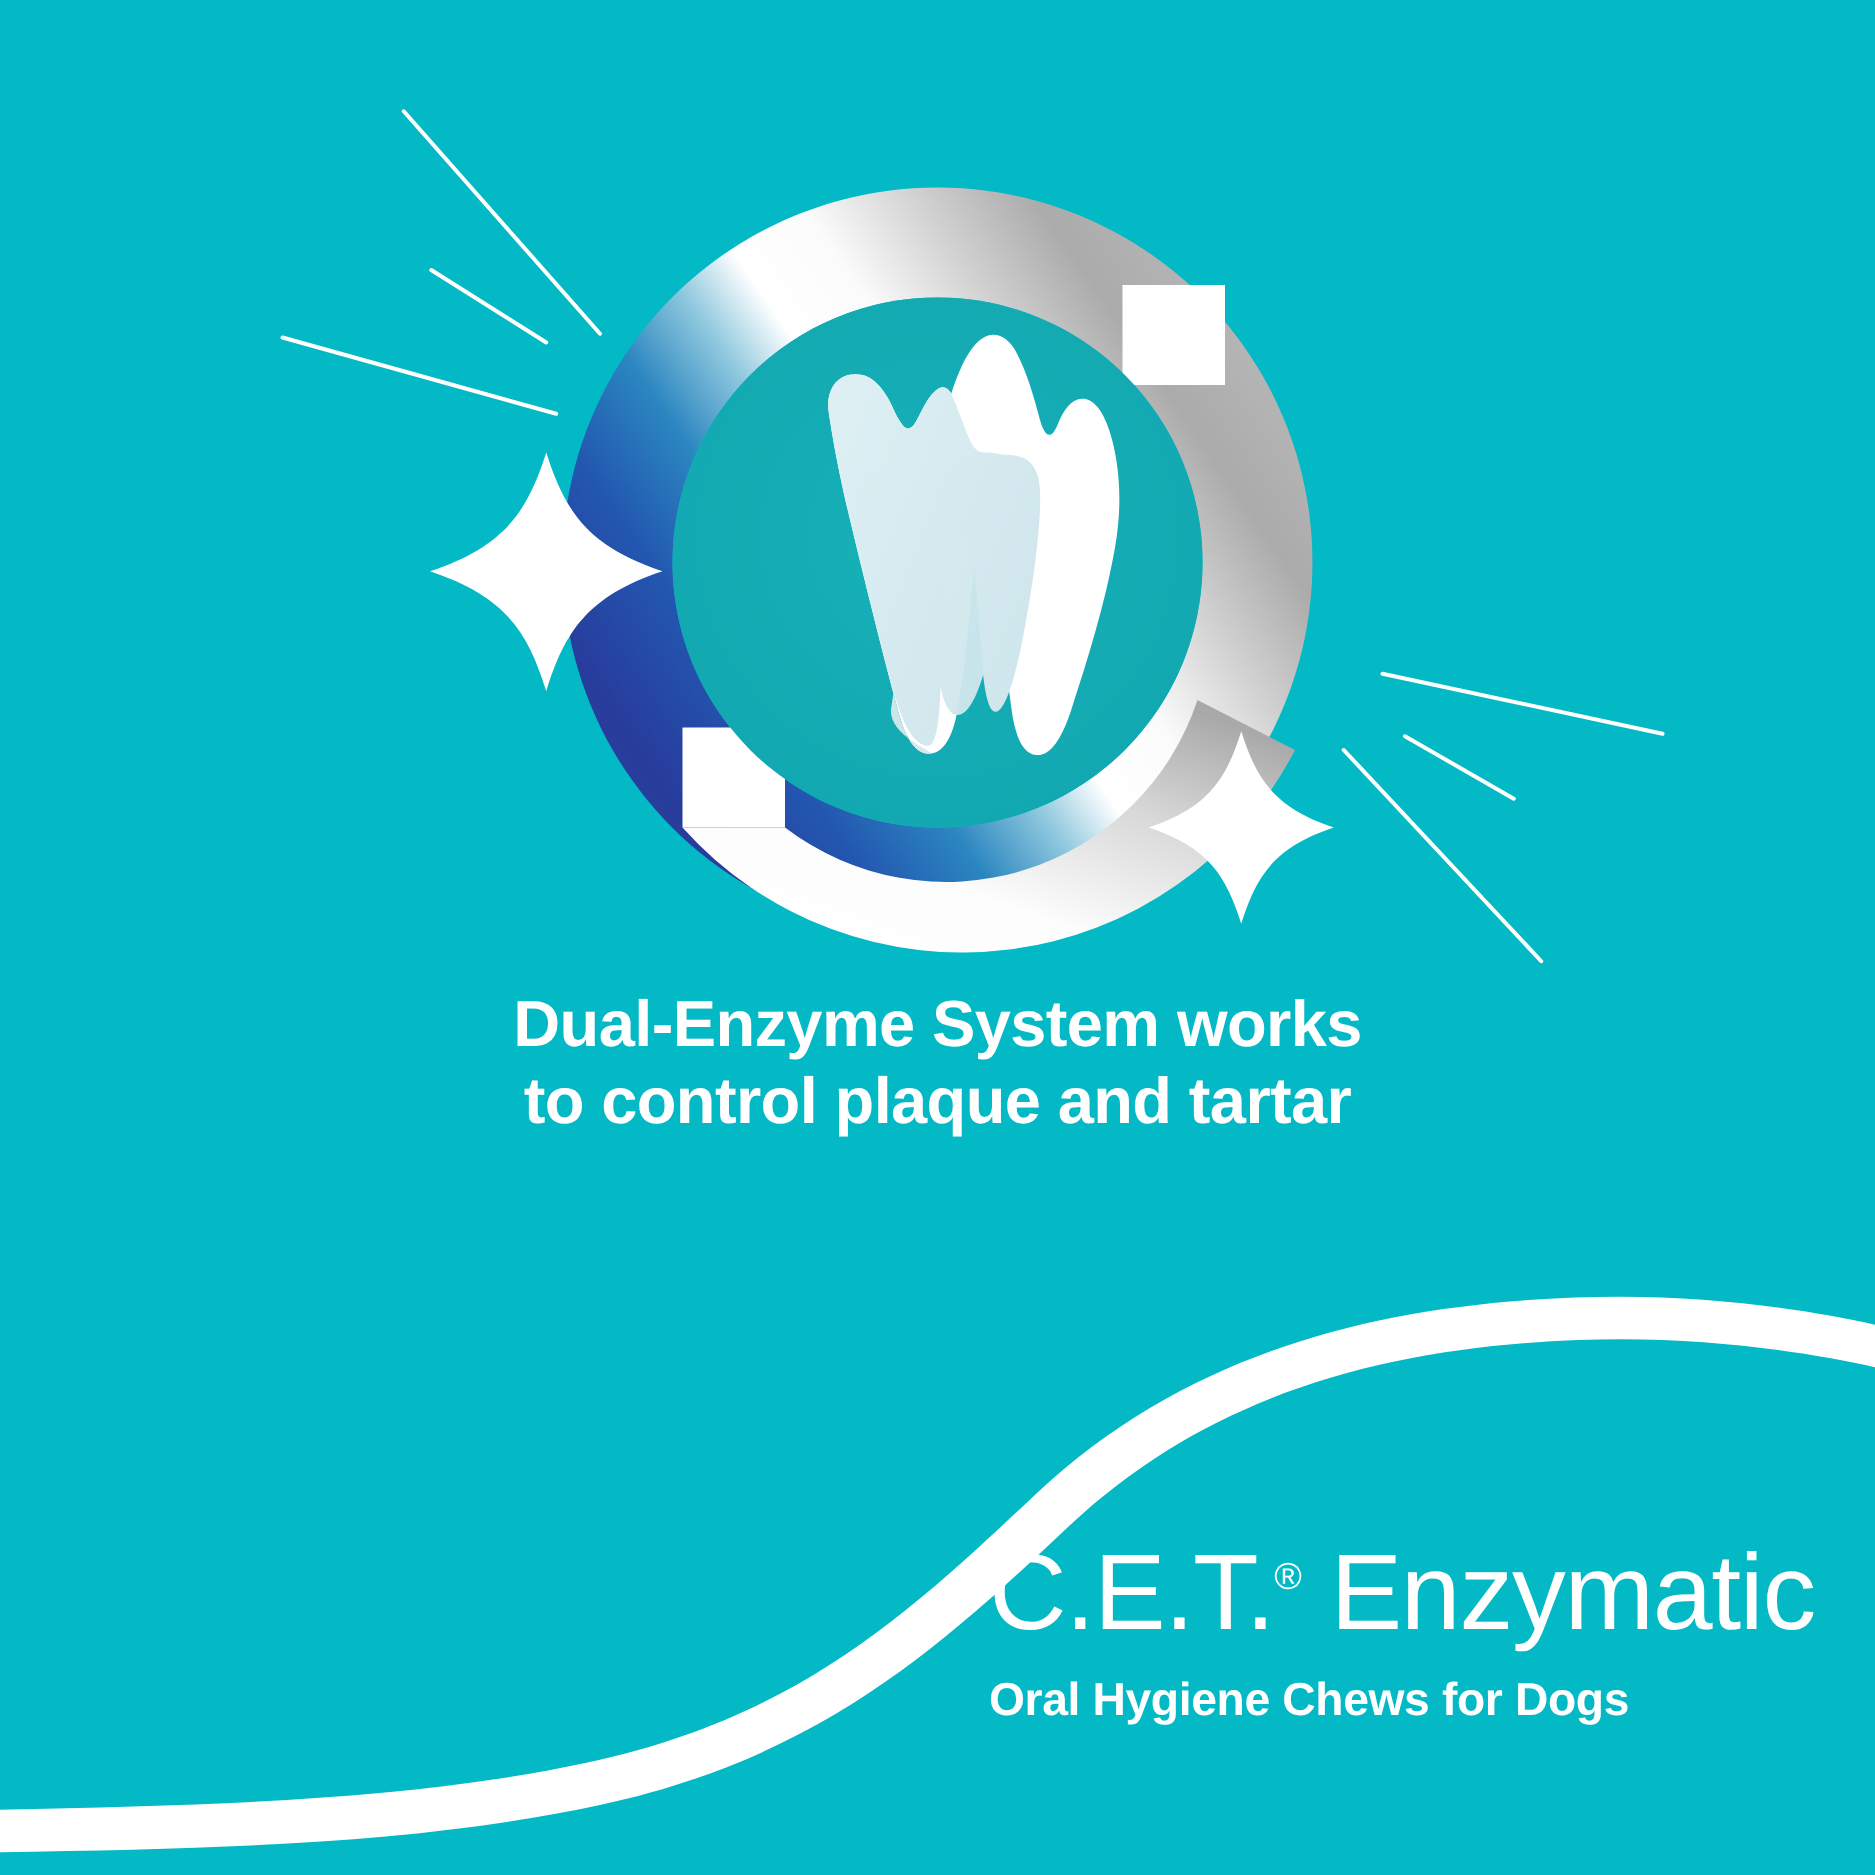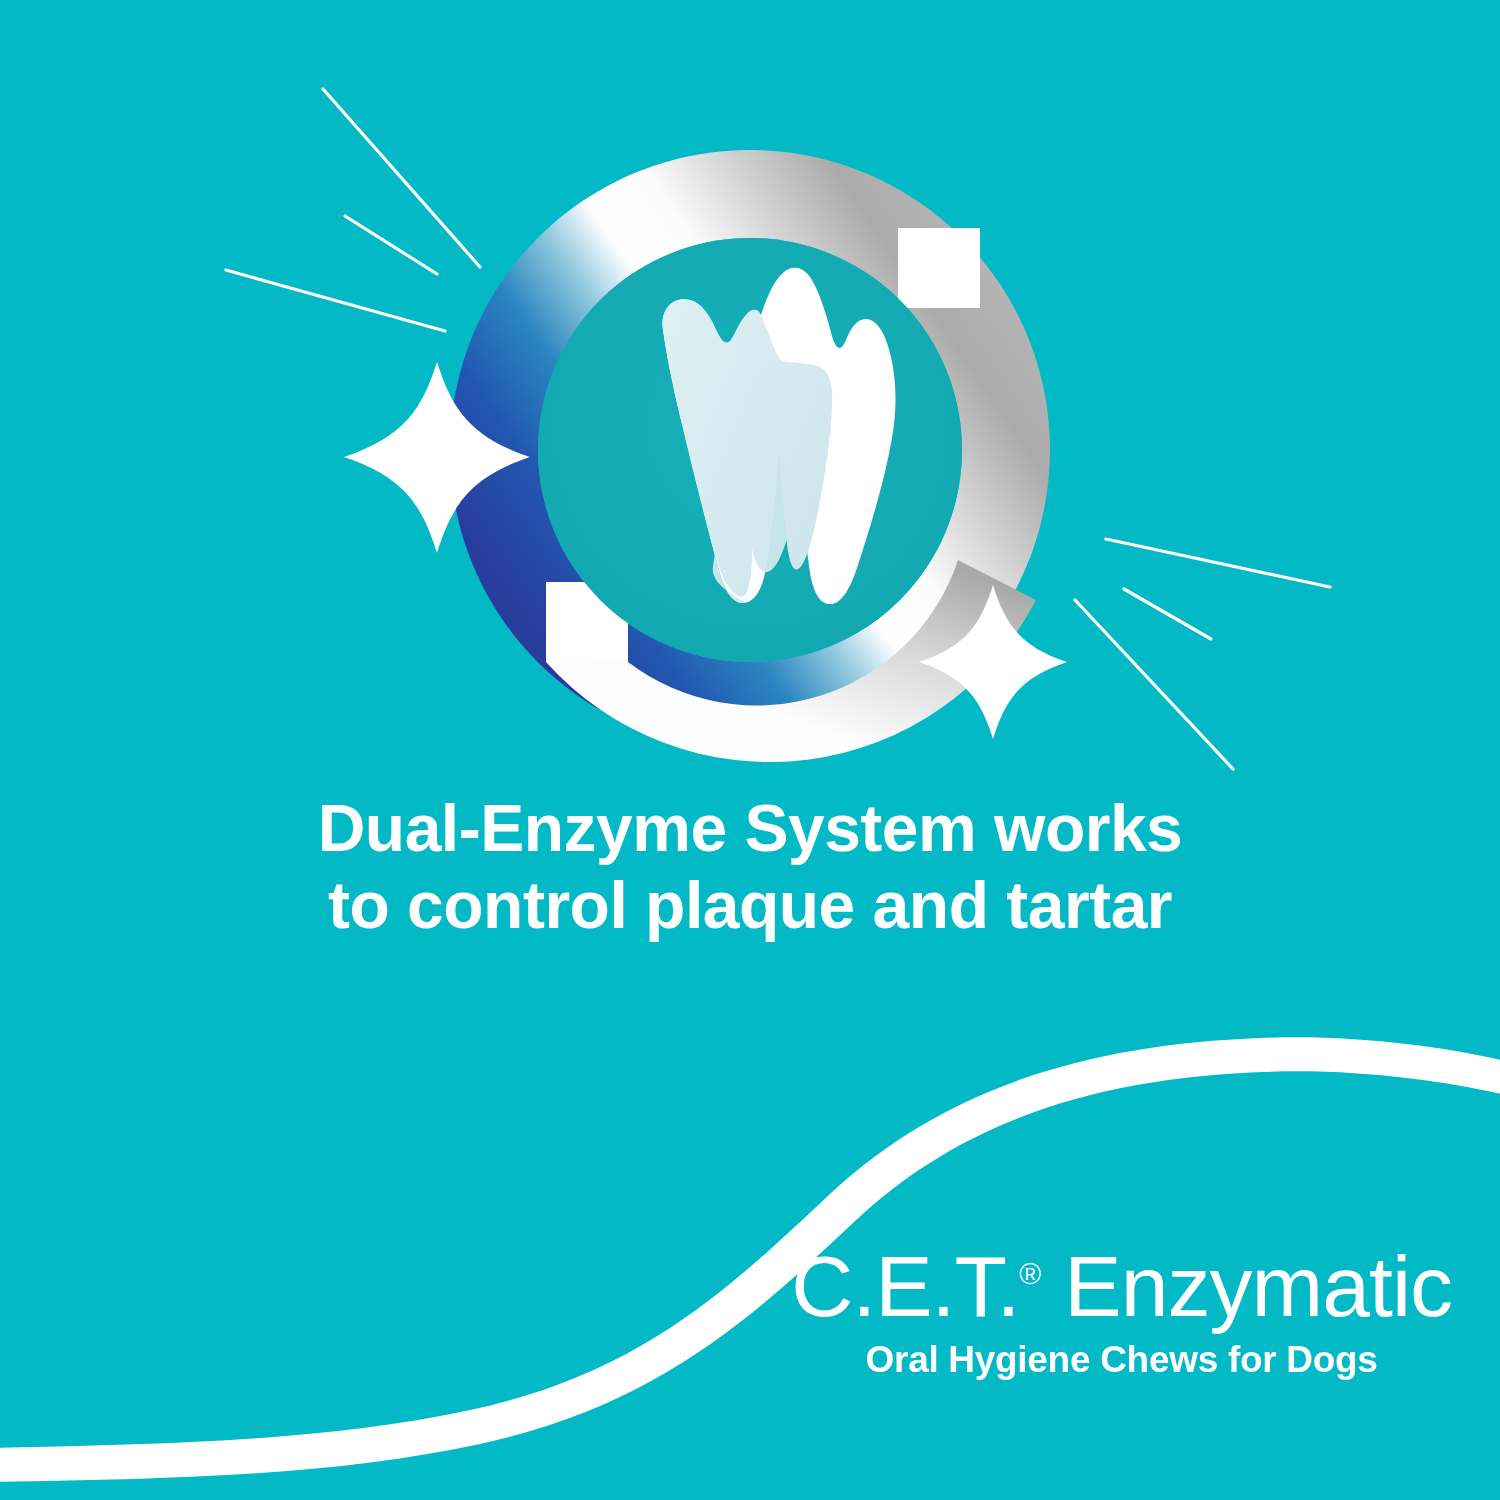"Dual-Enzyme System works" #headline { font-size: 66px -> 52px }
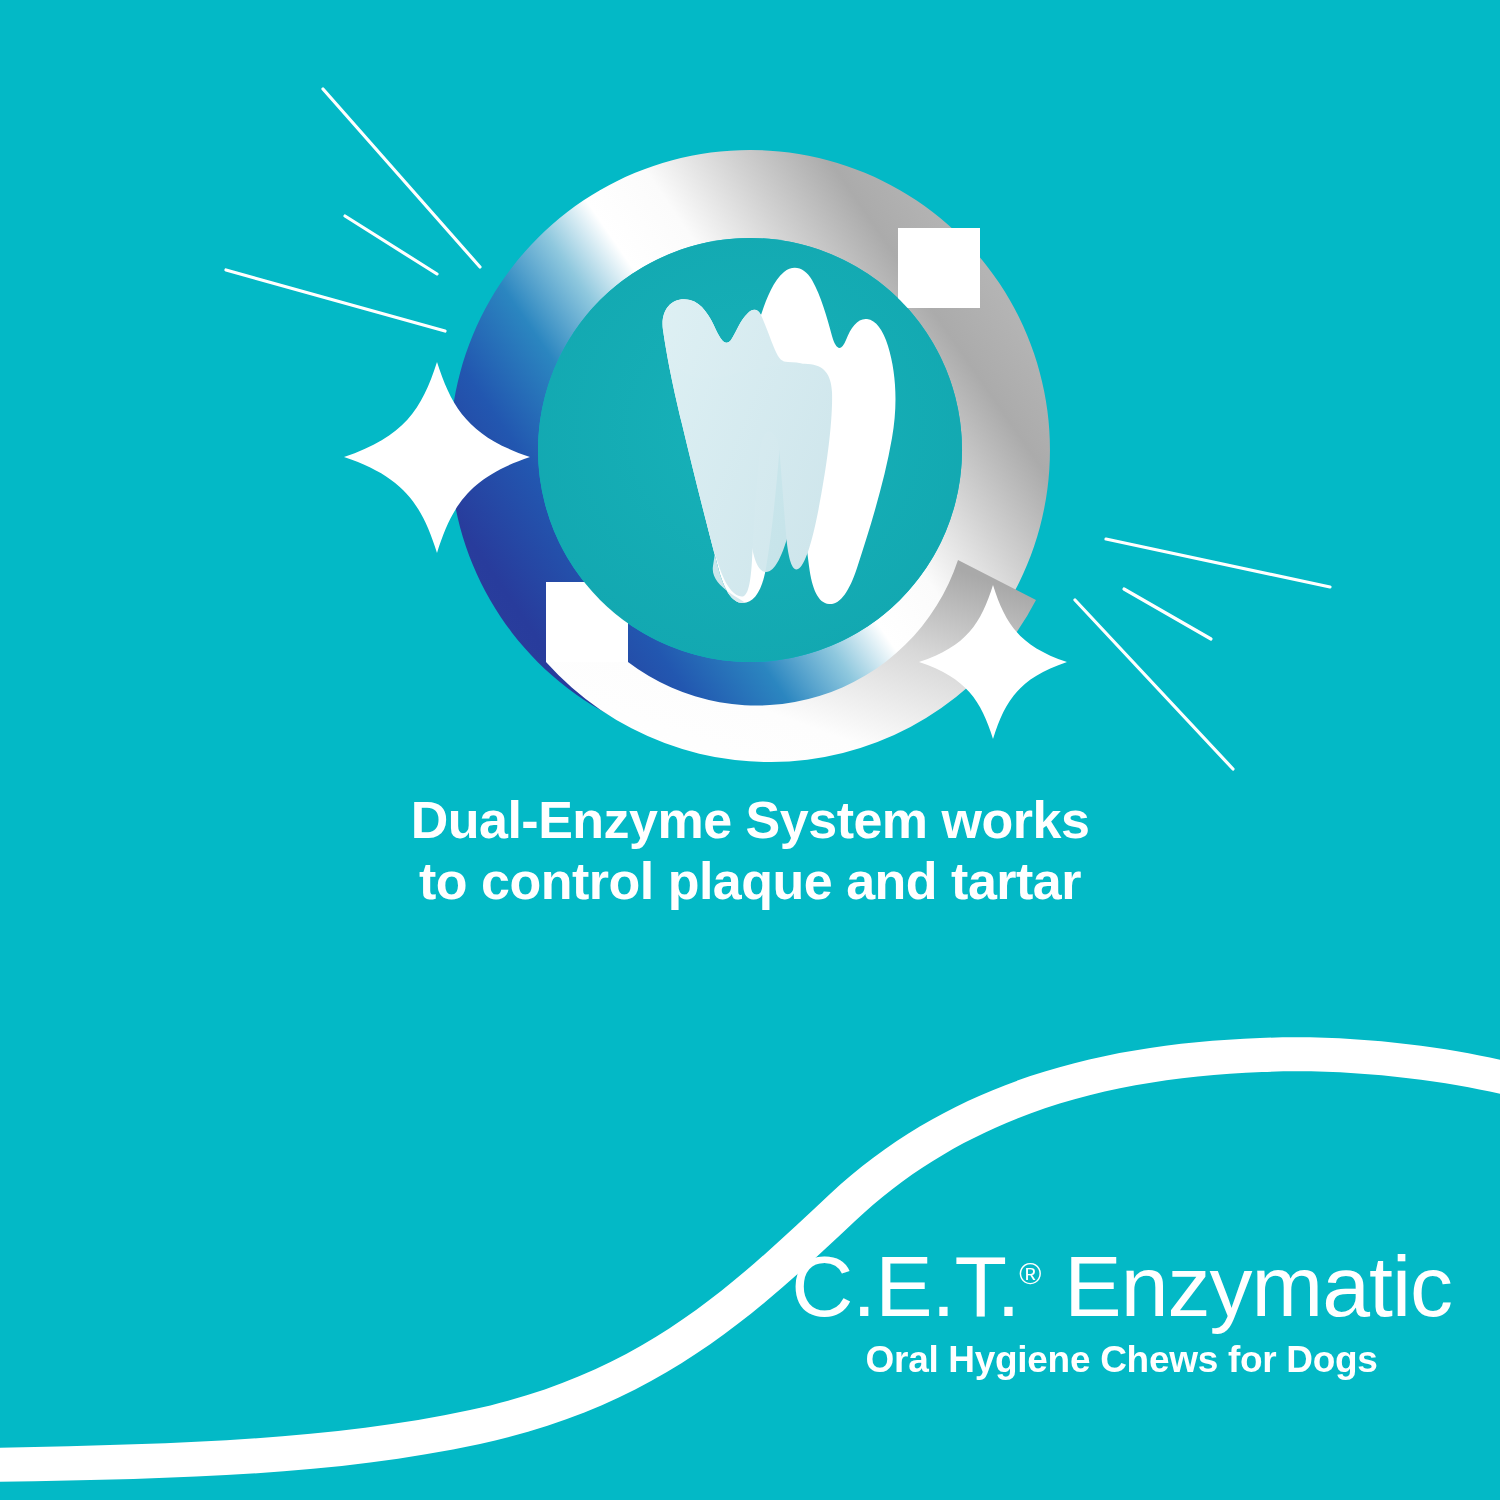"C.E.T.® Enzymatic" #brand { text-align: center -> left }
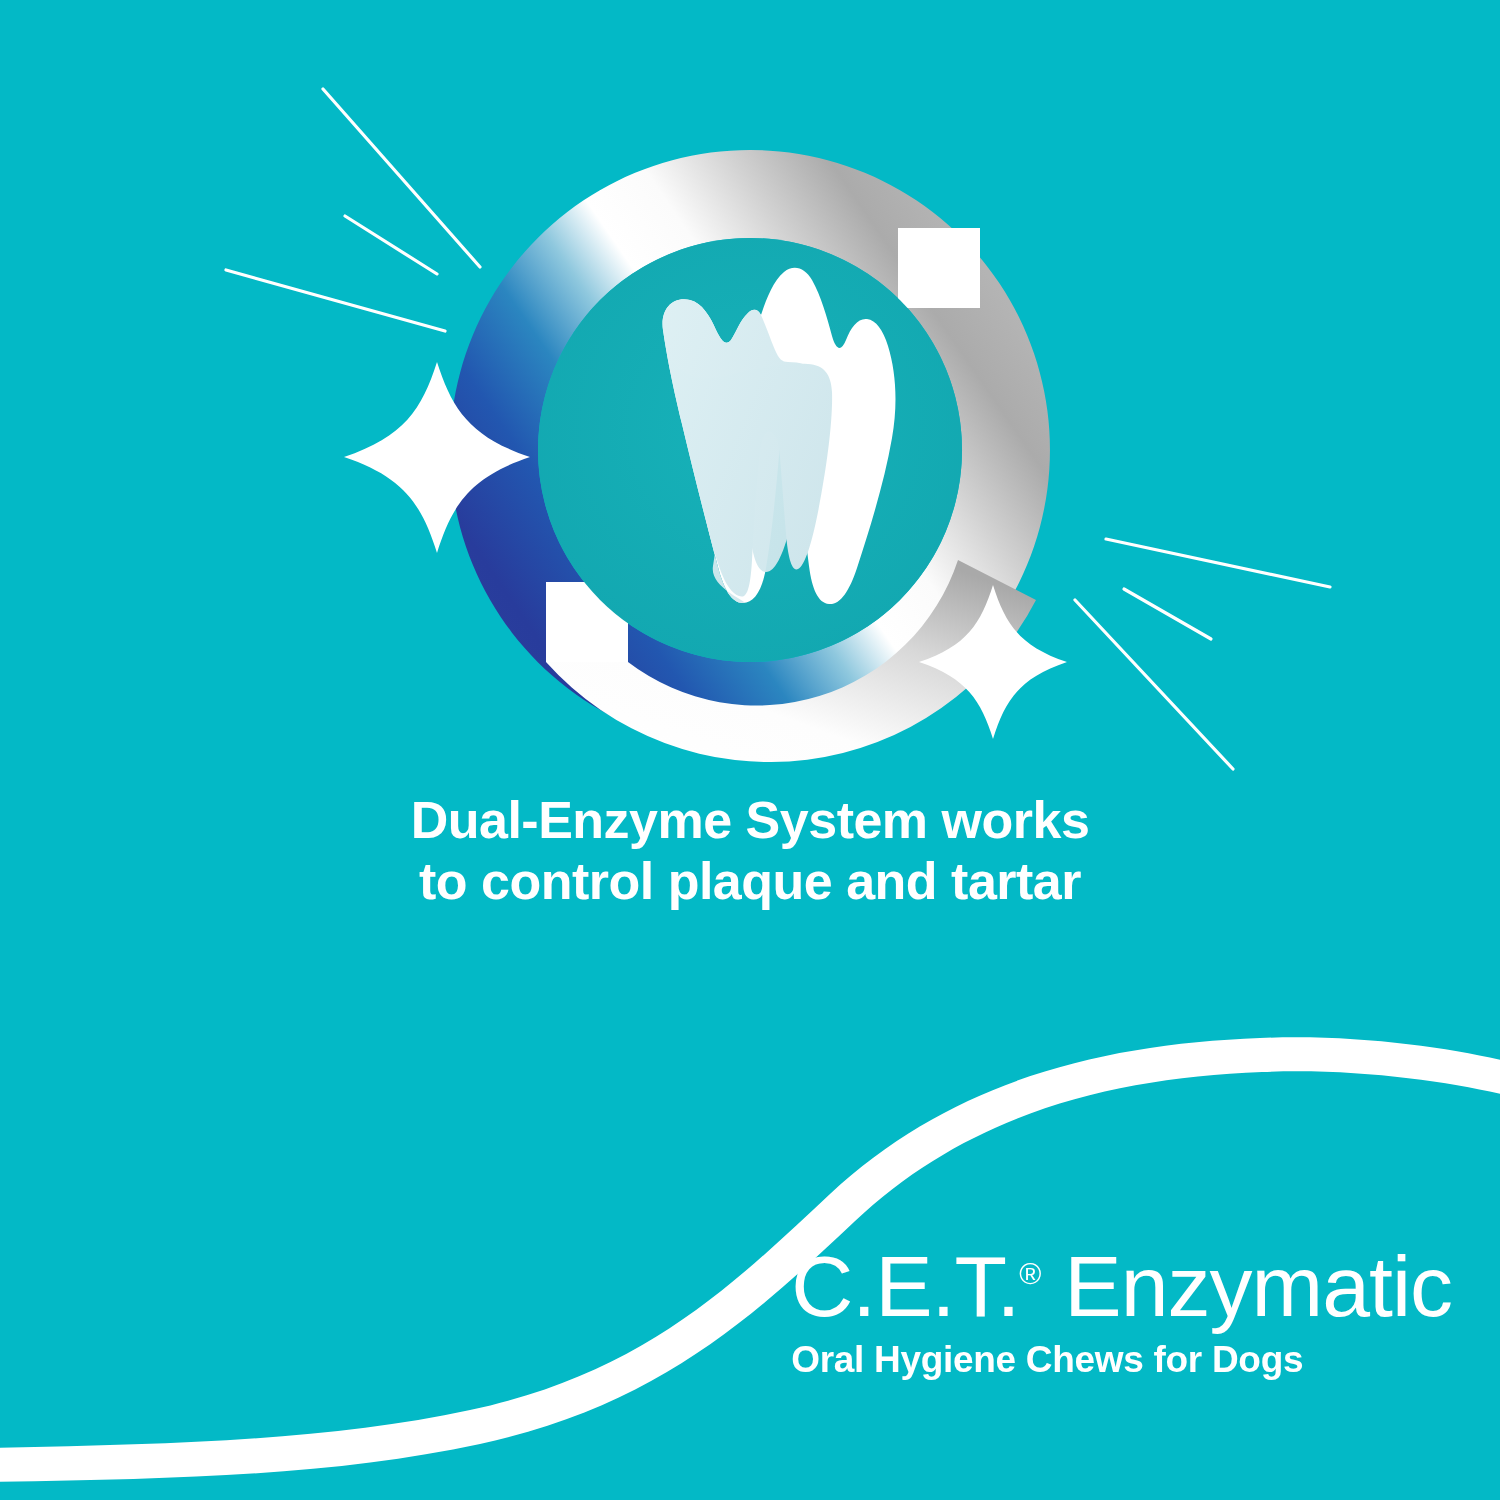"Oral Hygiene Chews for Dogs" #brand-tagline { margin-top: 12px -> 24px }
